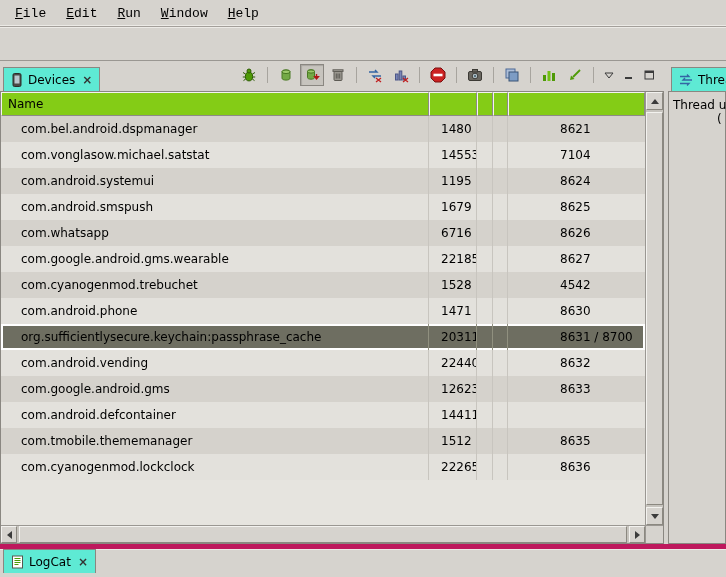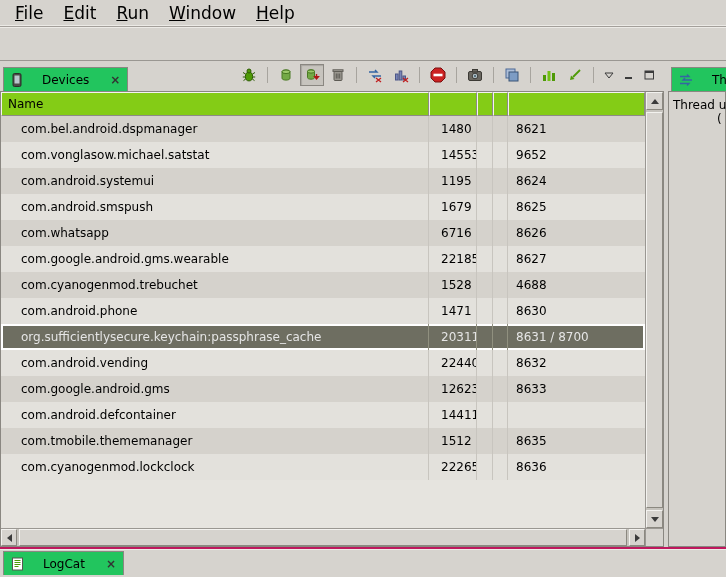"File" .mi { font-family: none -> Liberation Mono, monospace; font-size: 17px -> 13px }
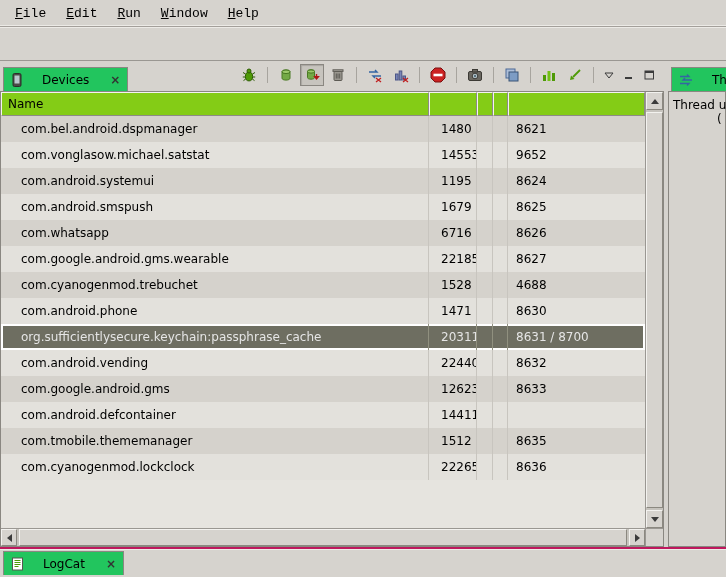"Devices" .tab { background: #22c55e -> #5eead4; gap: 19px -> 5px }
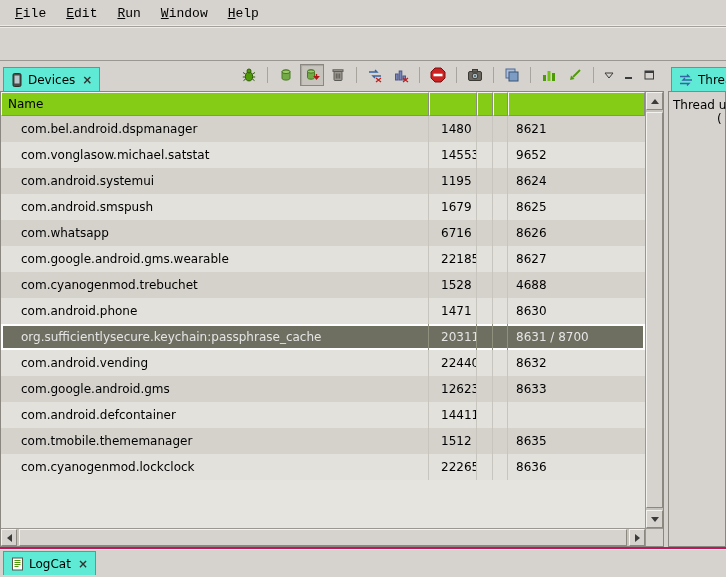"8621" .cell.port { margin-left: none -> 44px }
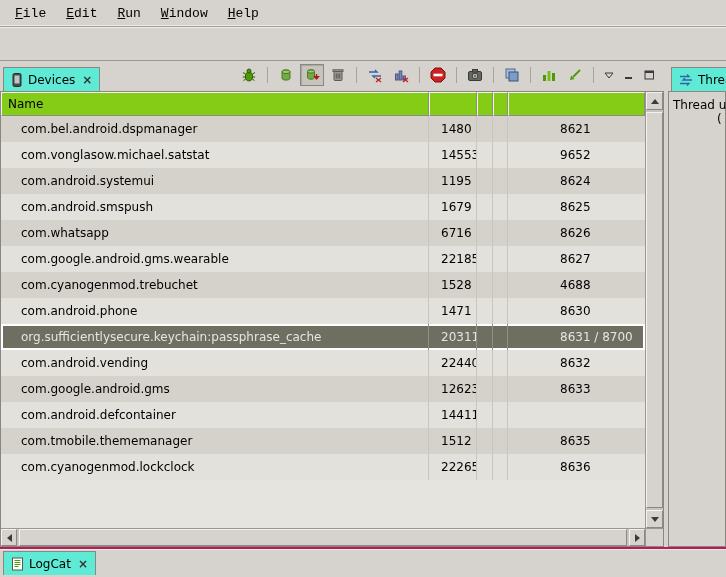"9652" span.cell { text: 9652 -> 7104 }
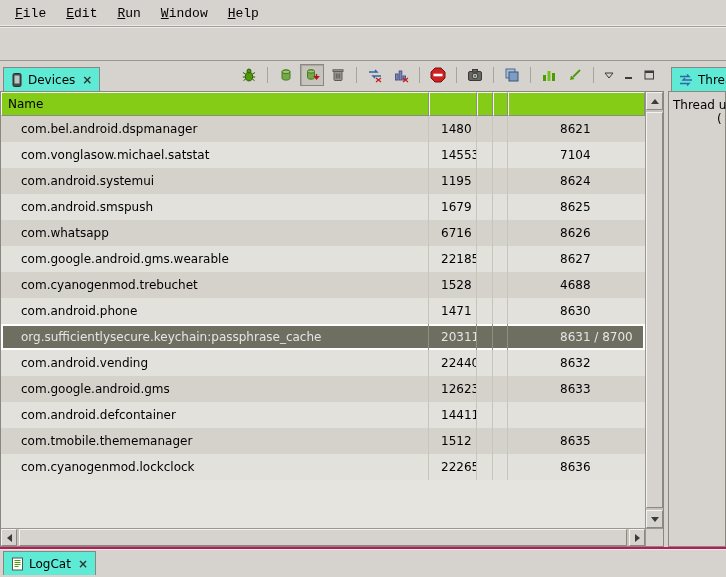"4688" span.cell { text: 4688 -> 4542 }
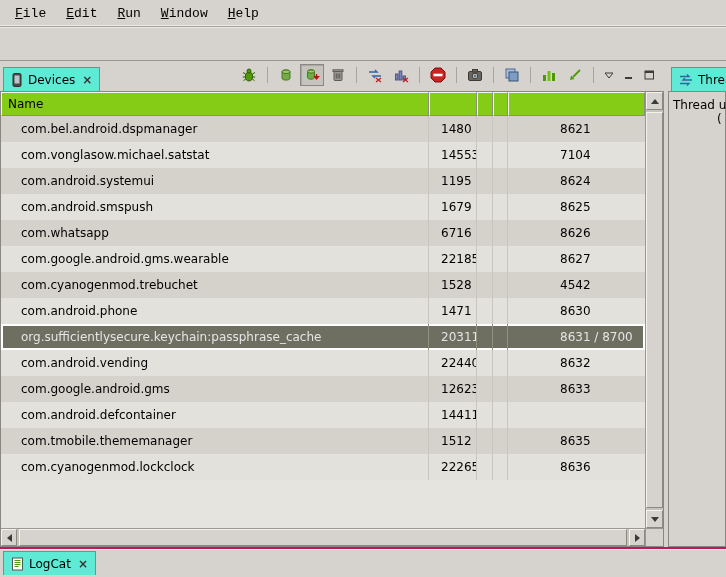"org.sufficientlysecure.keychain:passphra" .row.selected { color: #e5e5e5 -> #000000 }
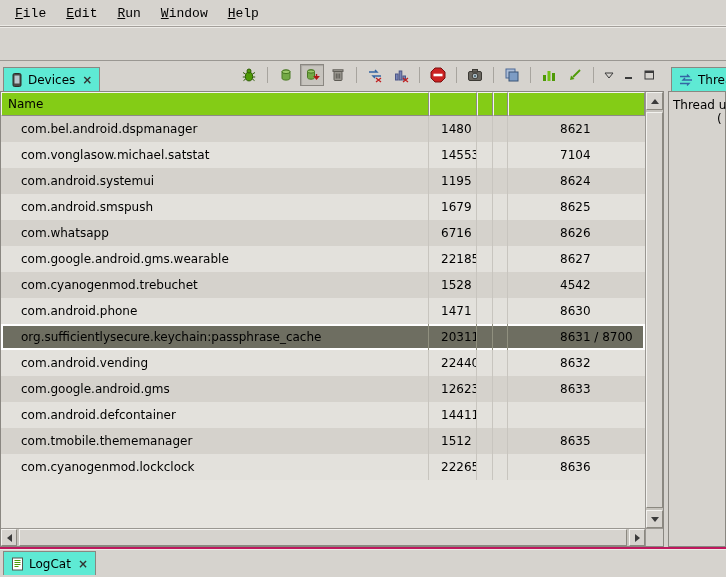"LogCat" .bottom-bar { align-items: center -> flex-start; border-top: 2px solid #be185d -> 5px solid #be185d }
